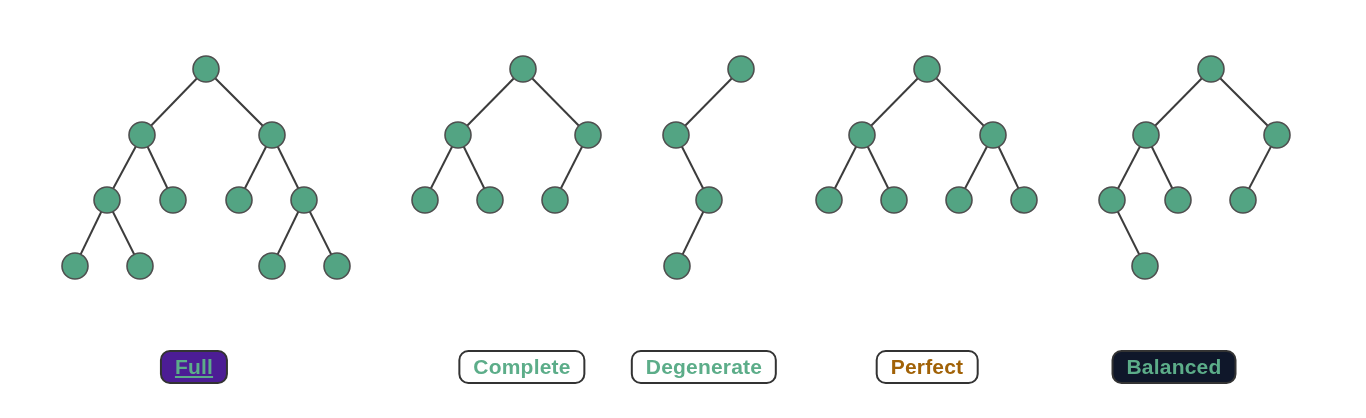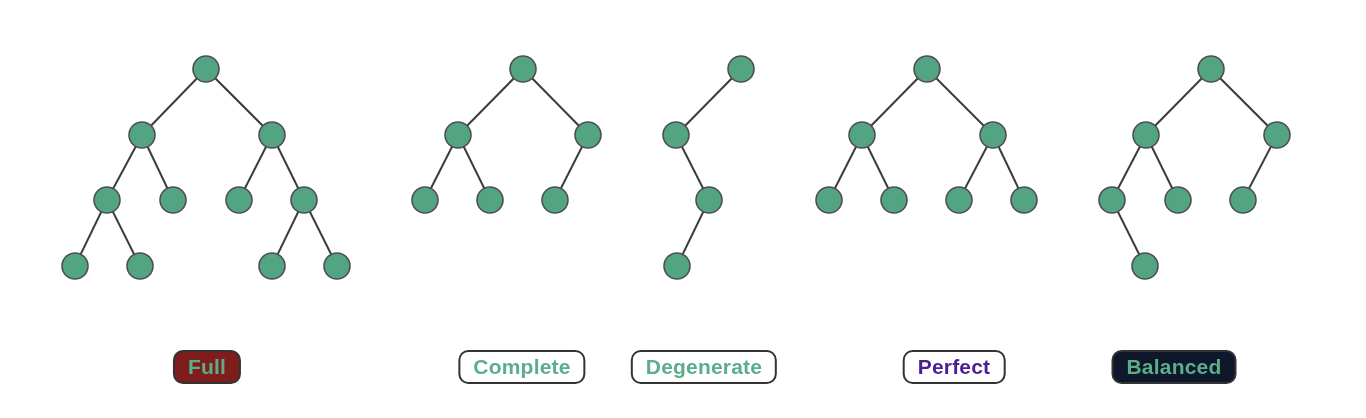"Full" div.tree-label { background: #7f1d1d -> #4c1d95; left: 207px -> 194px; text-decoration: none -> underline }
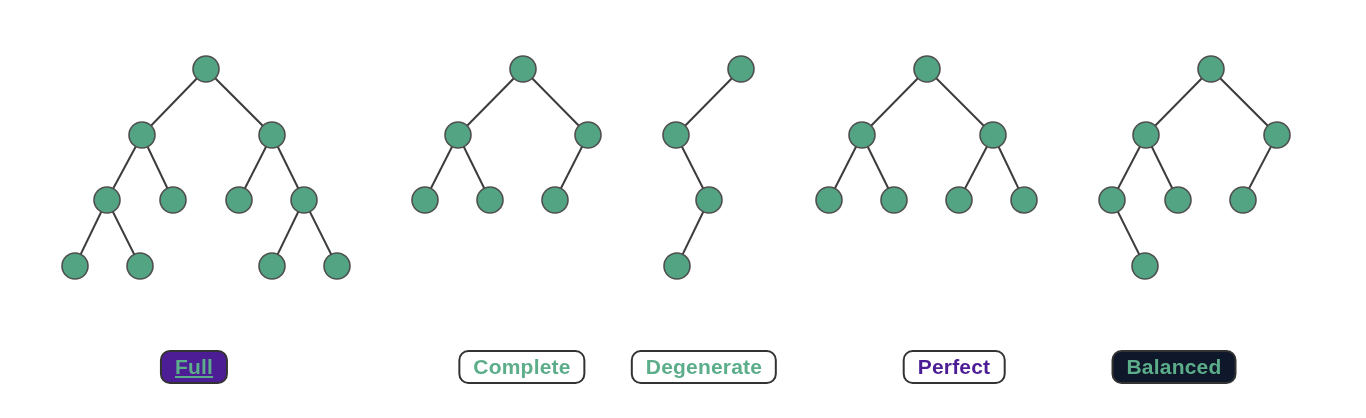"Perfect" div.tree-label { color: #4c1d95 -> #a16207; left: 954px -> 927px }
